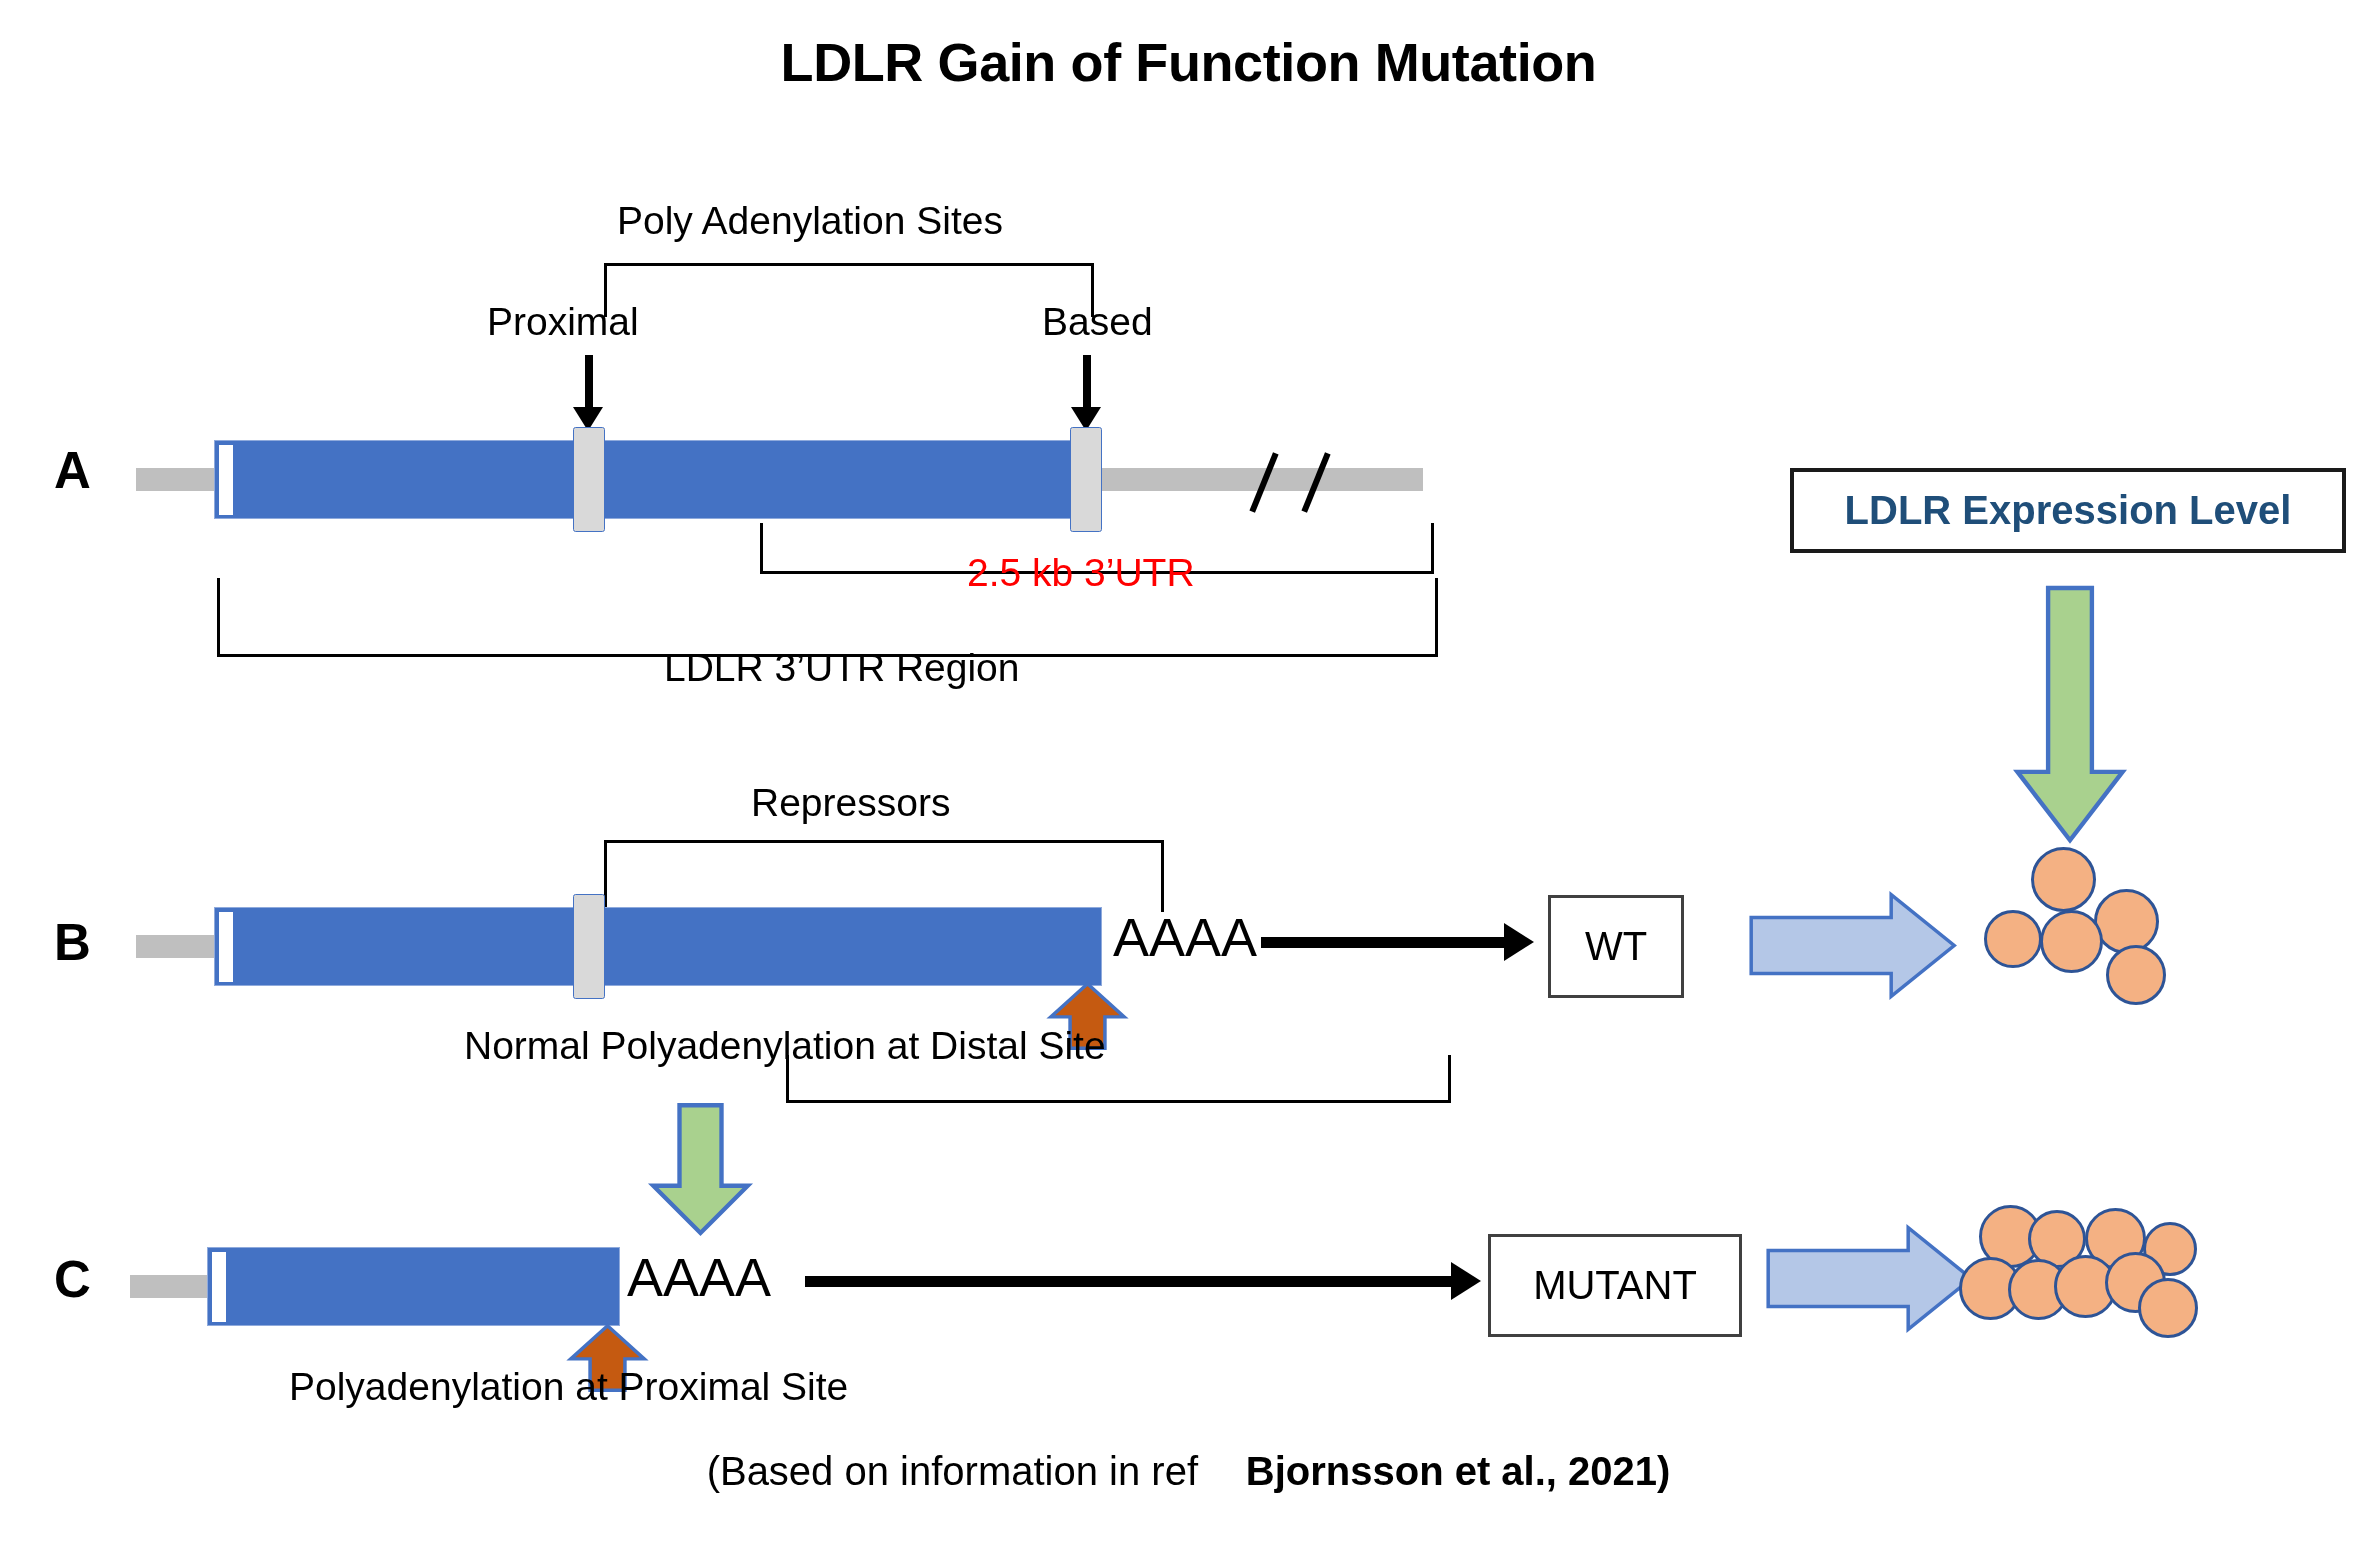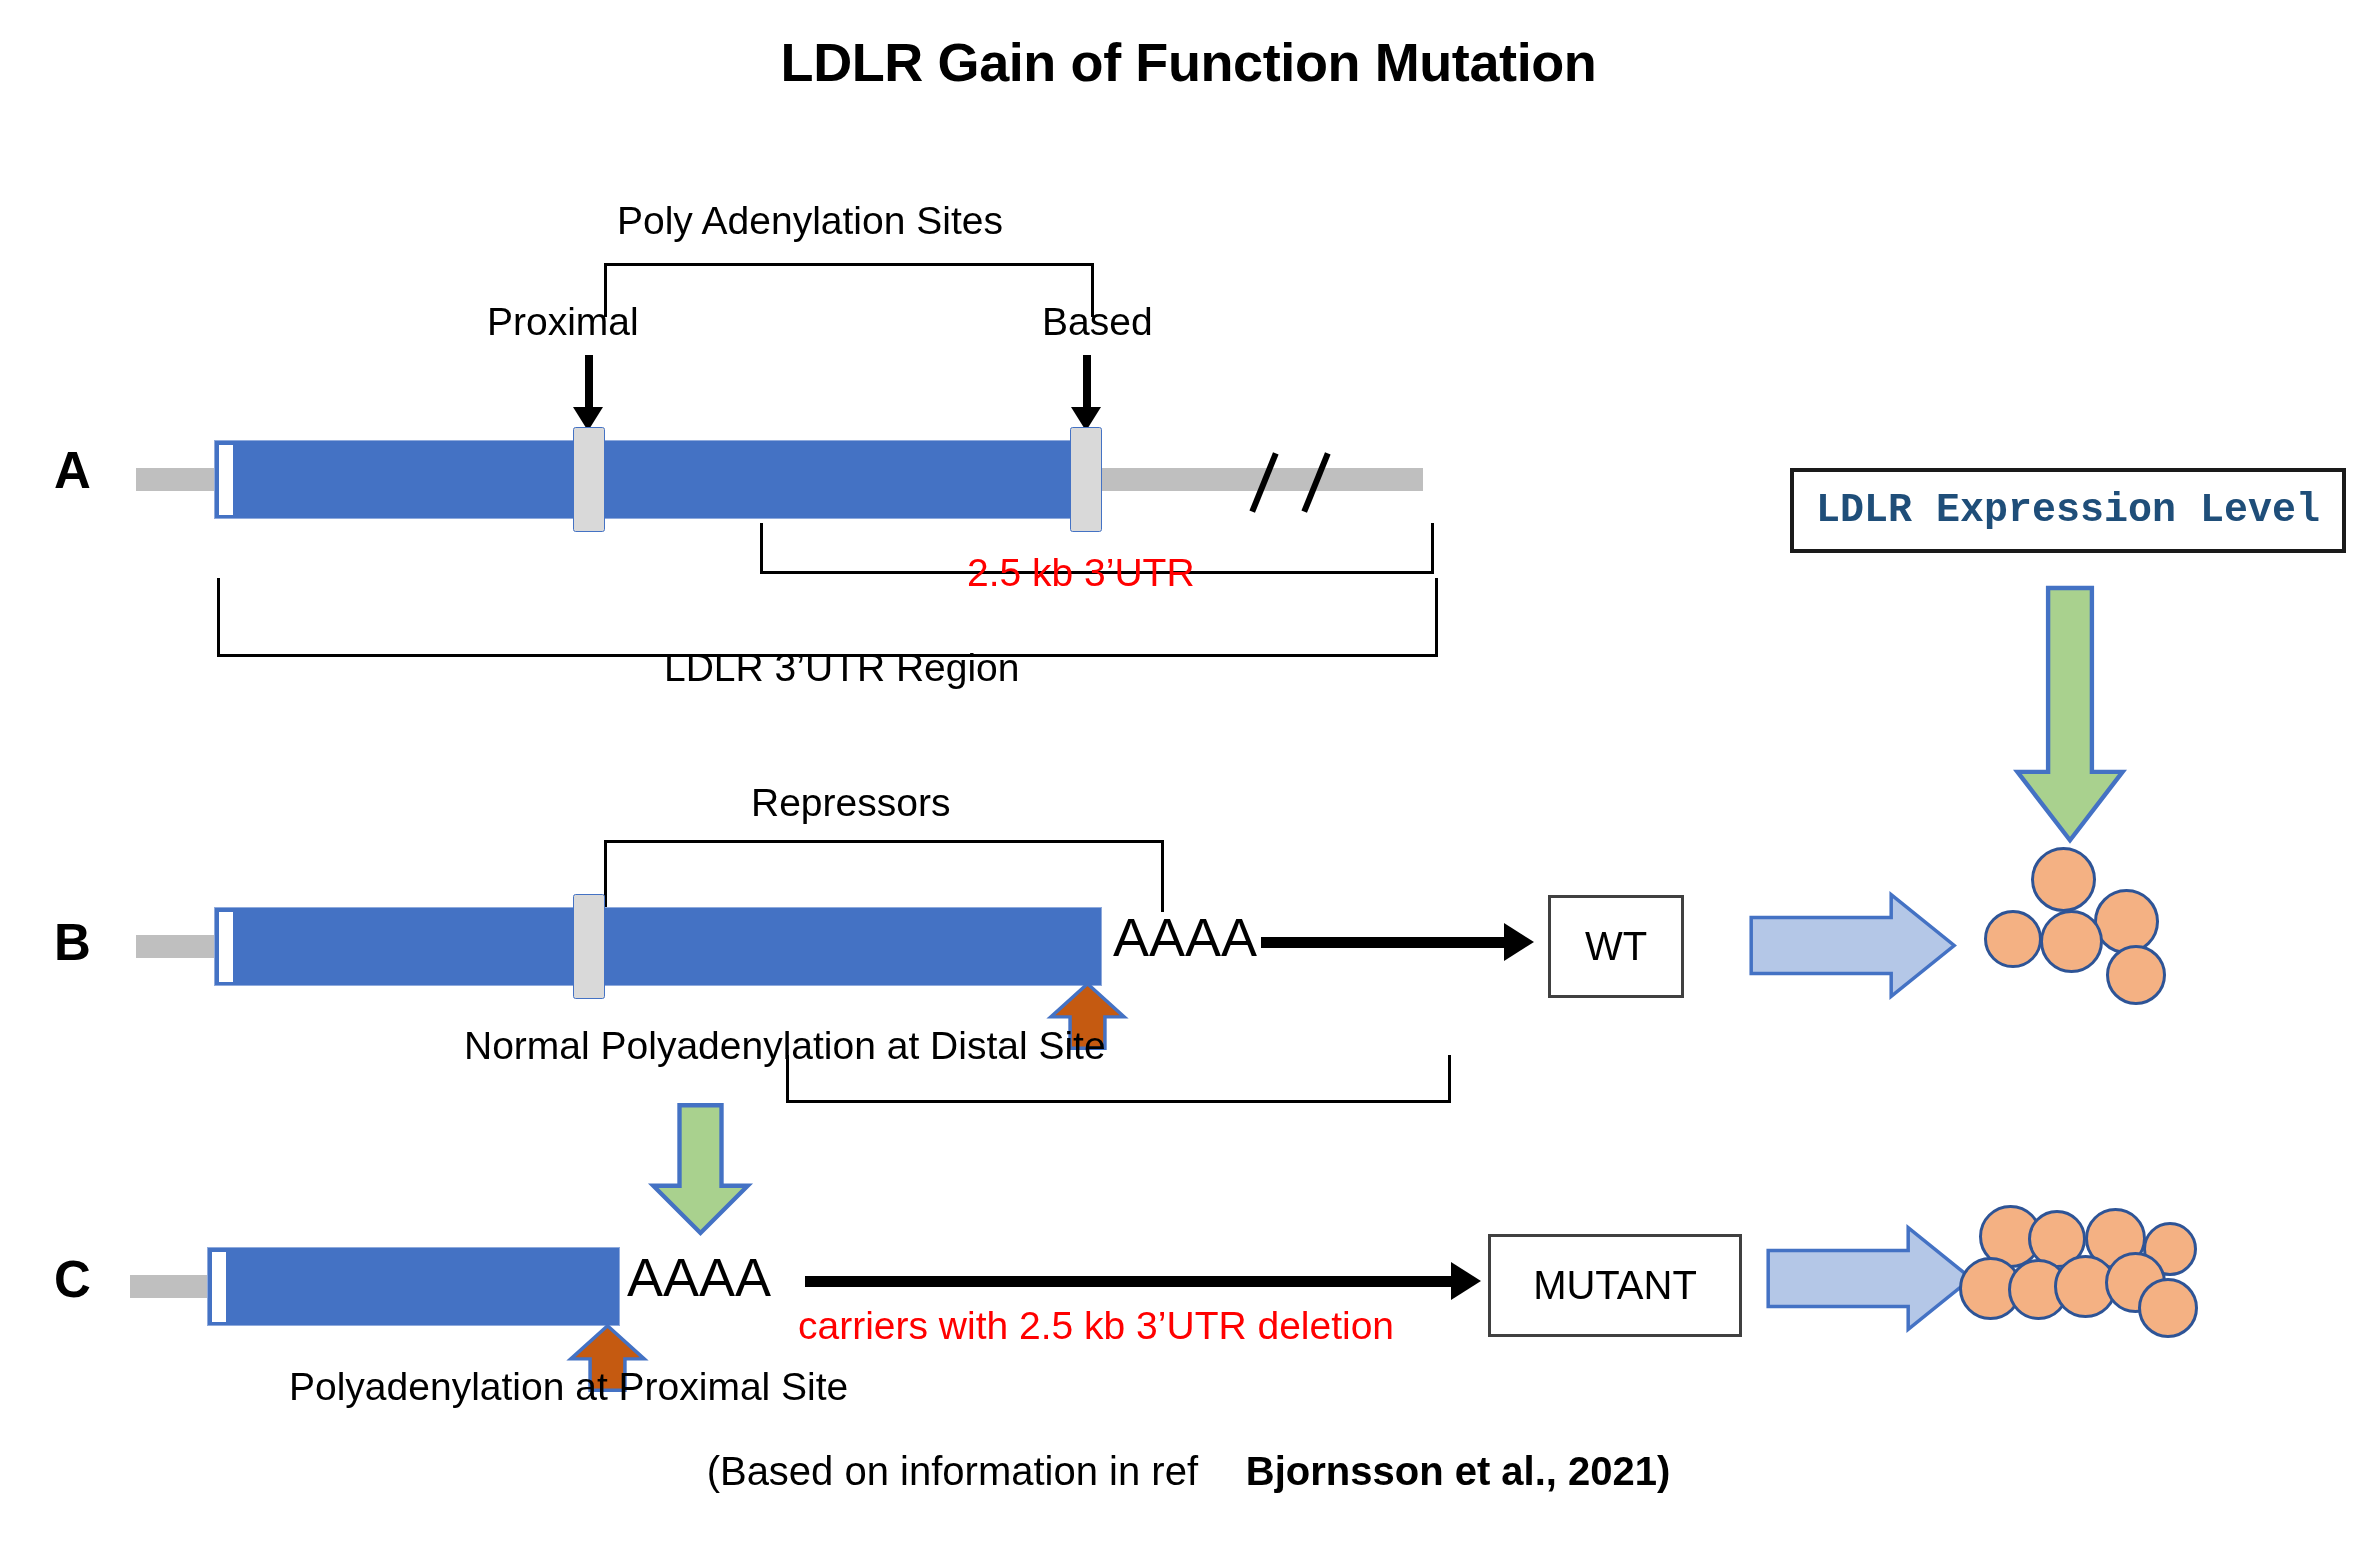"LDLR Expression Level" .expr-box { font-family: Liberation Mono, monospace -> none }
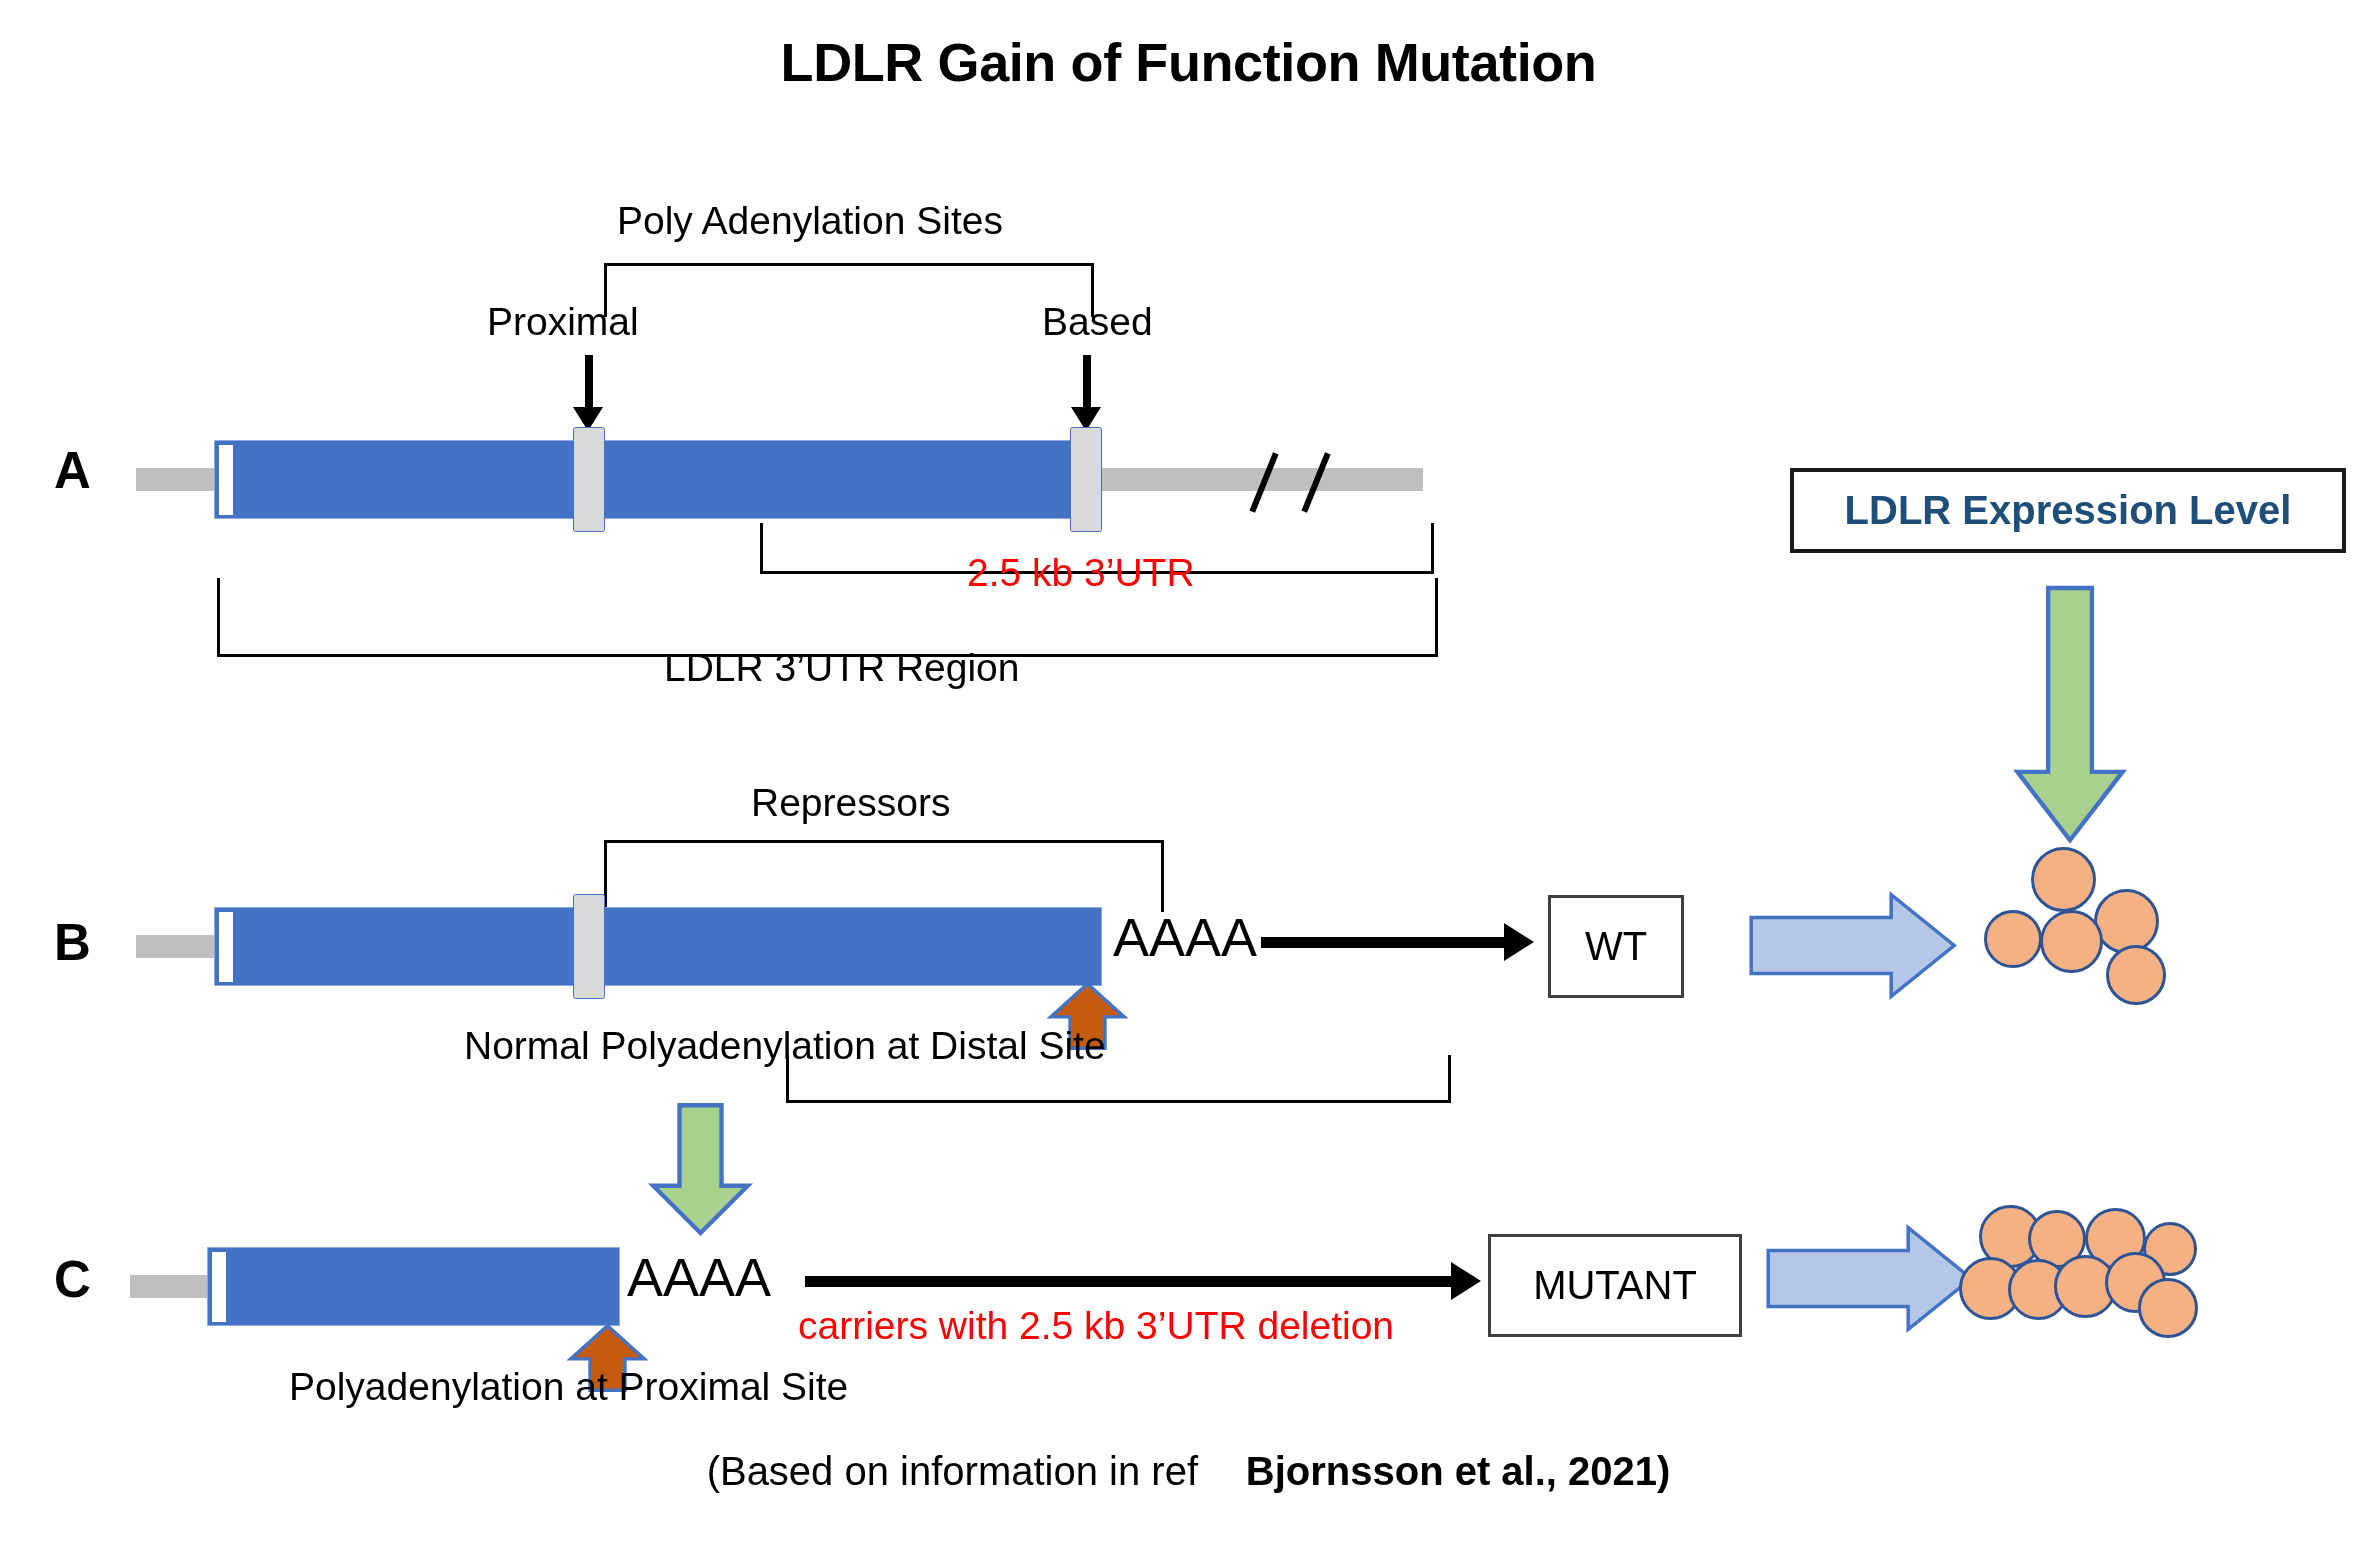"carriers with 2.5 kb 3’UTR" div.abs { html: <div>carriers with 2.5 kb 3’UTR deletion</div> -> none }
